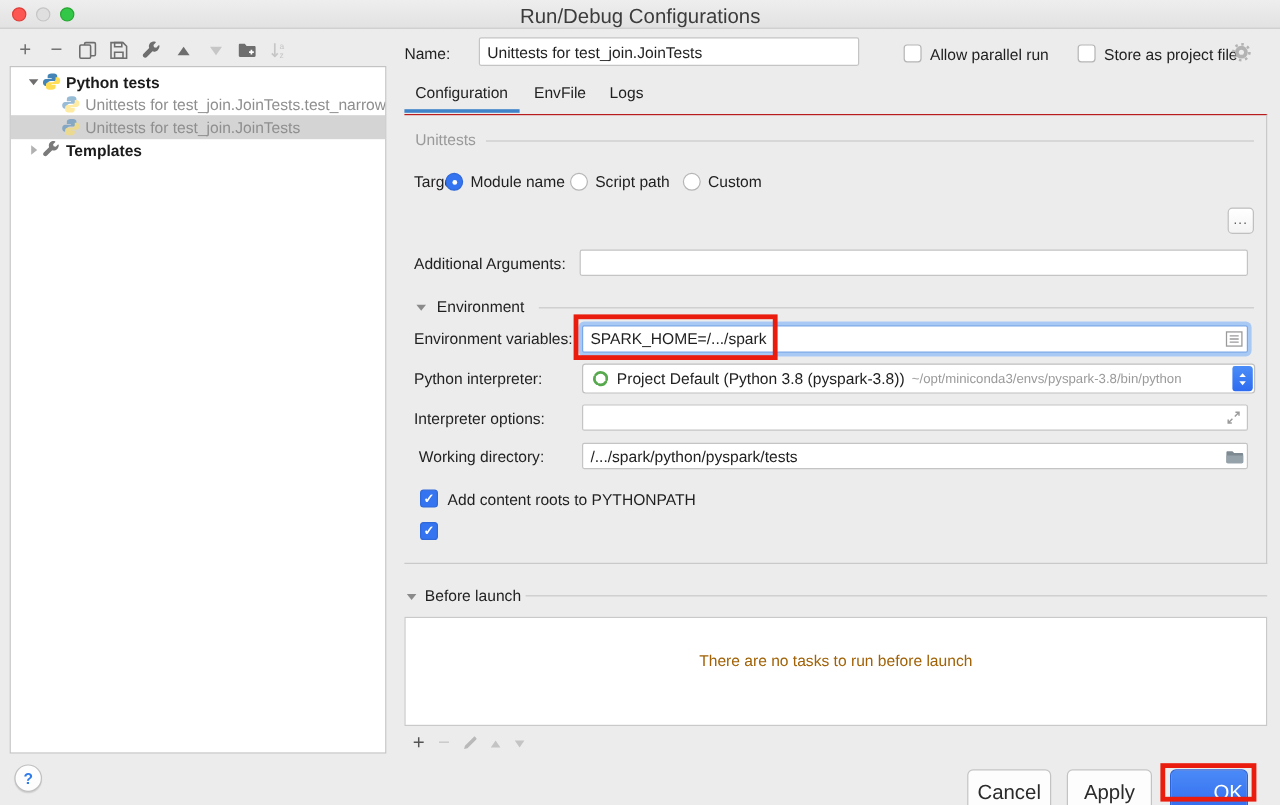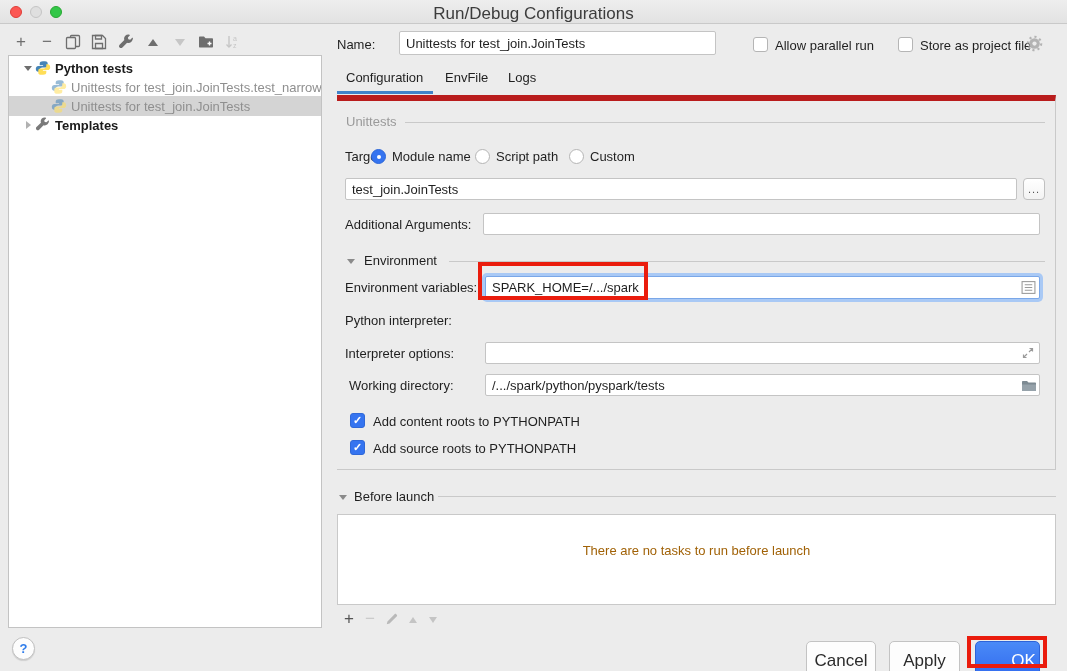"Unittests" .form-panel { border-top: 6px solid #b91c1c -> 1px solid #b91c1c }
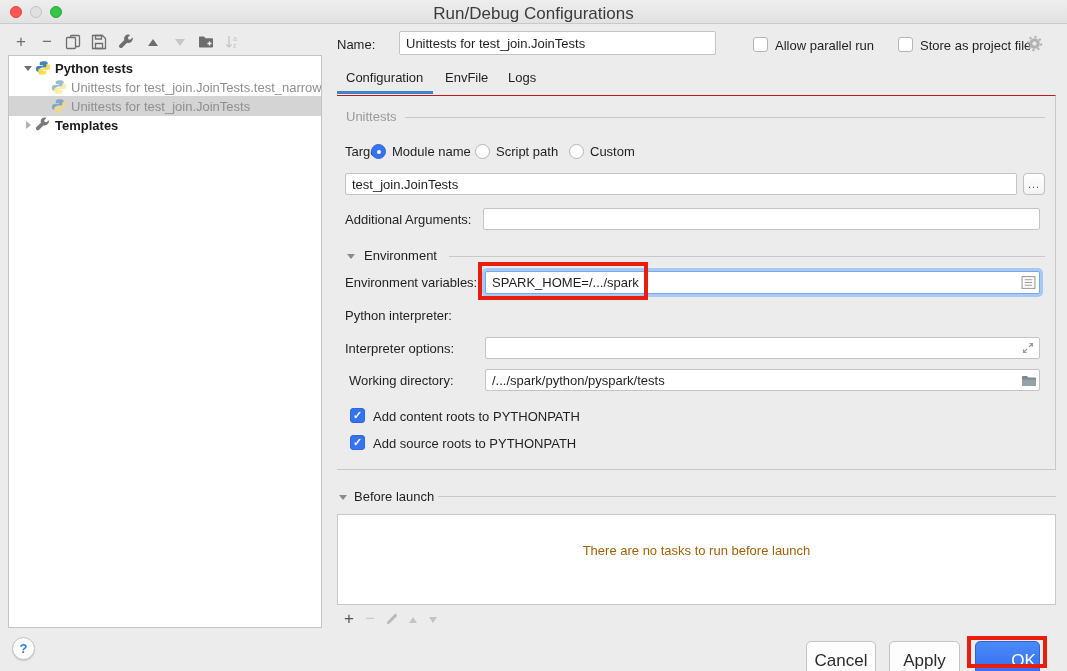"test_join.JoinTests" input.input { html: <input> -> none }
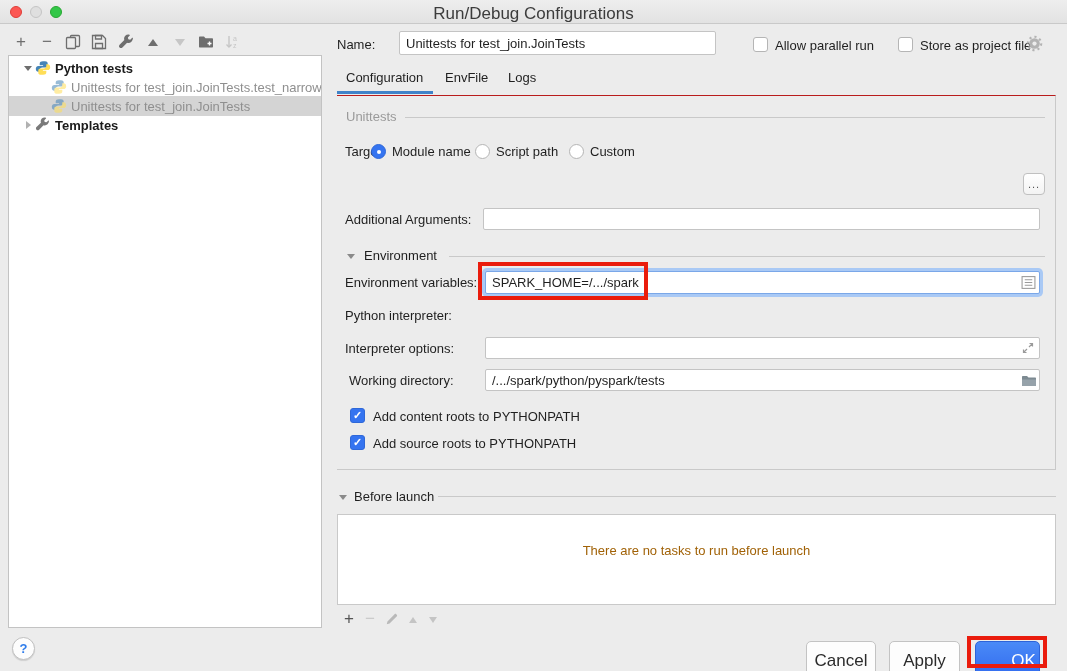"Project Default (Python 3.8" div.combo { html: none -> <div> <svg> <circle></circle> </svg> <span>Project Default (Python 3.8 (pyspark-3.8))</span> <span>~/opt/miniconda3/envs/pyspark-3.8/bin/python</span> <div> <svg> <path></path> <path></path> </svg> </div> </div> }
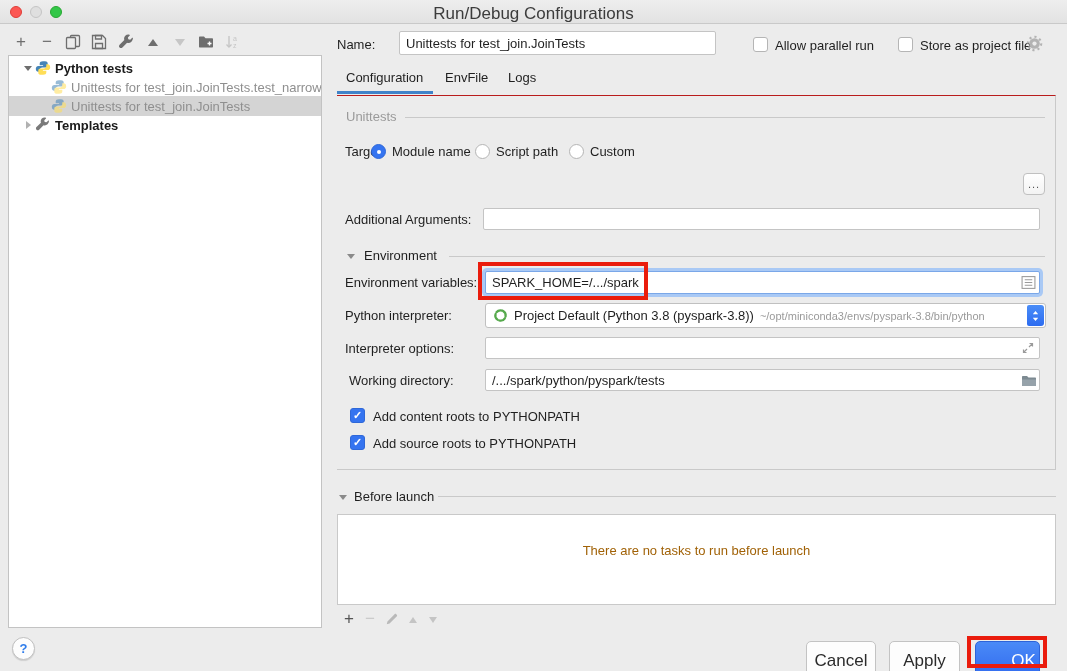"Add source roots to PYTHONPATH" div.lbl { html: <div>Add source roots to PYTHONPATH</div> -> none }
